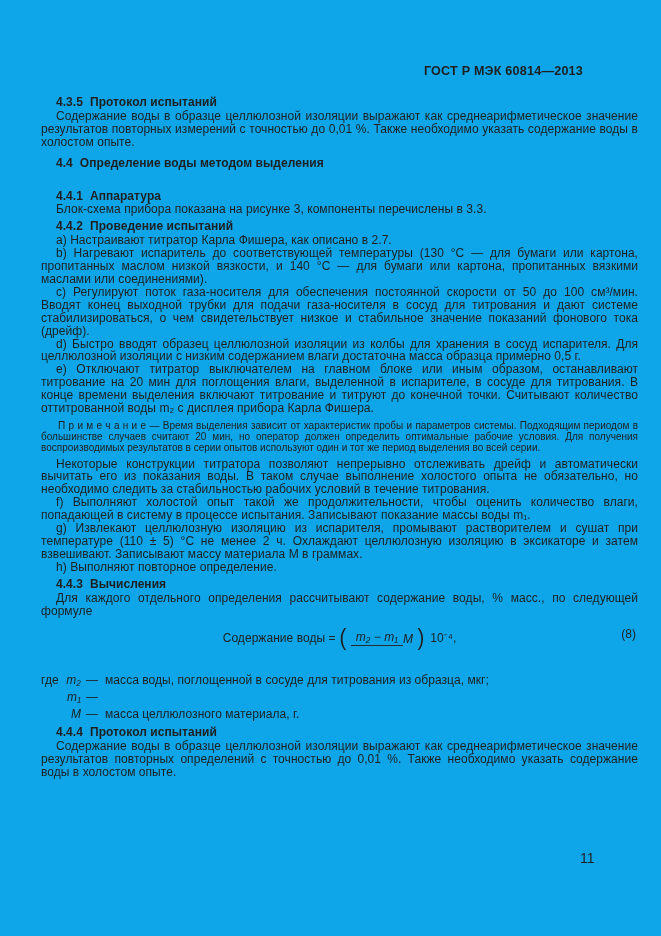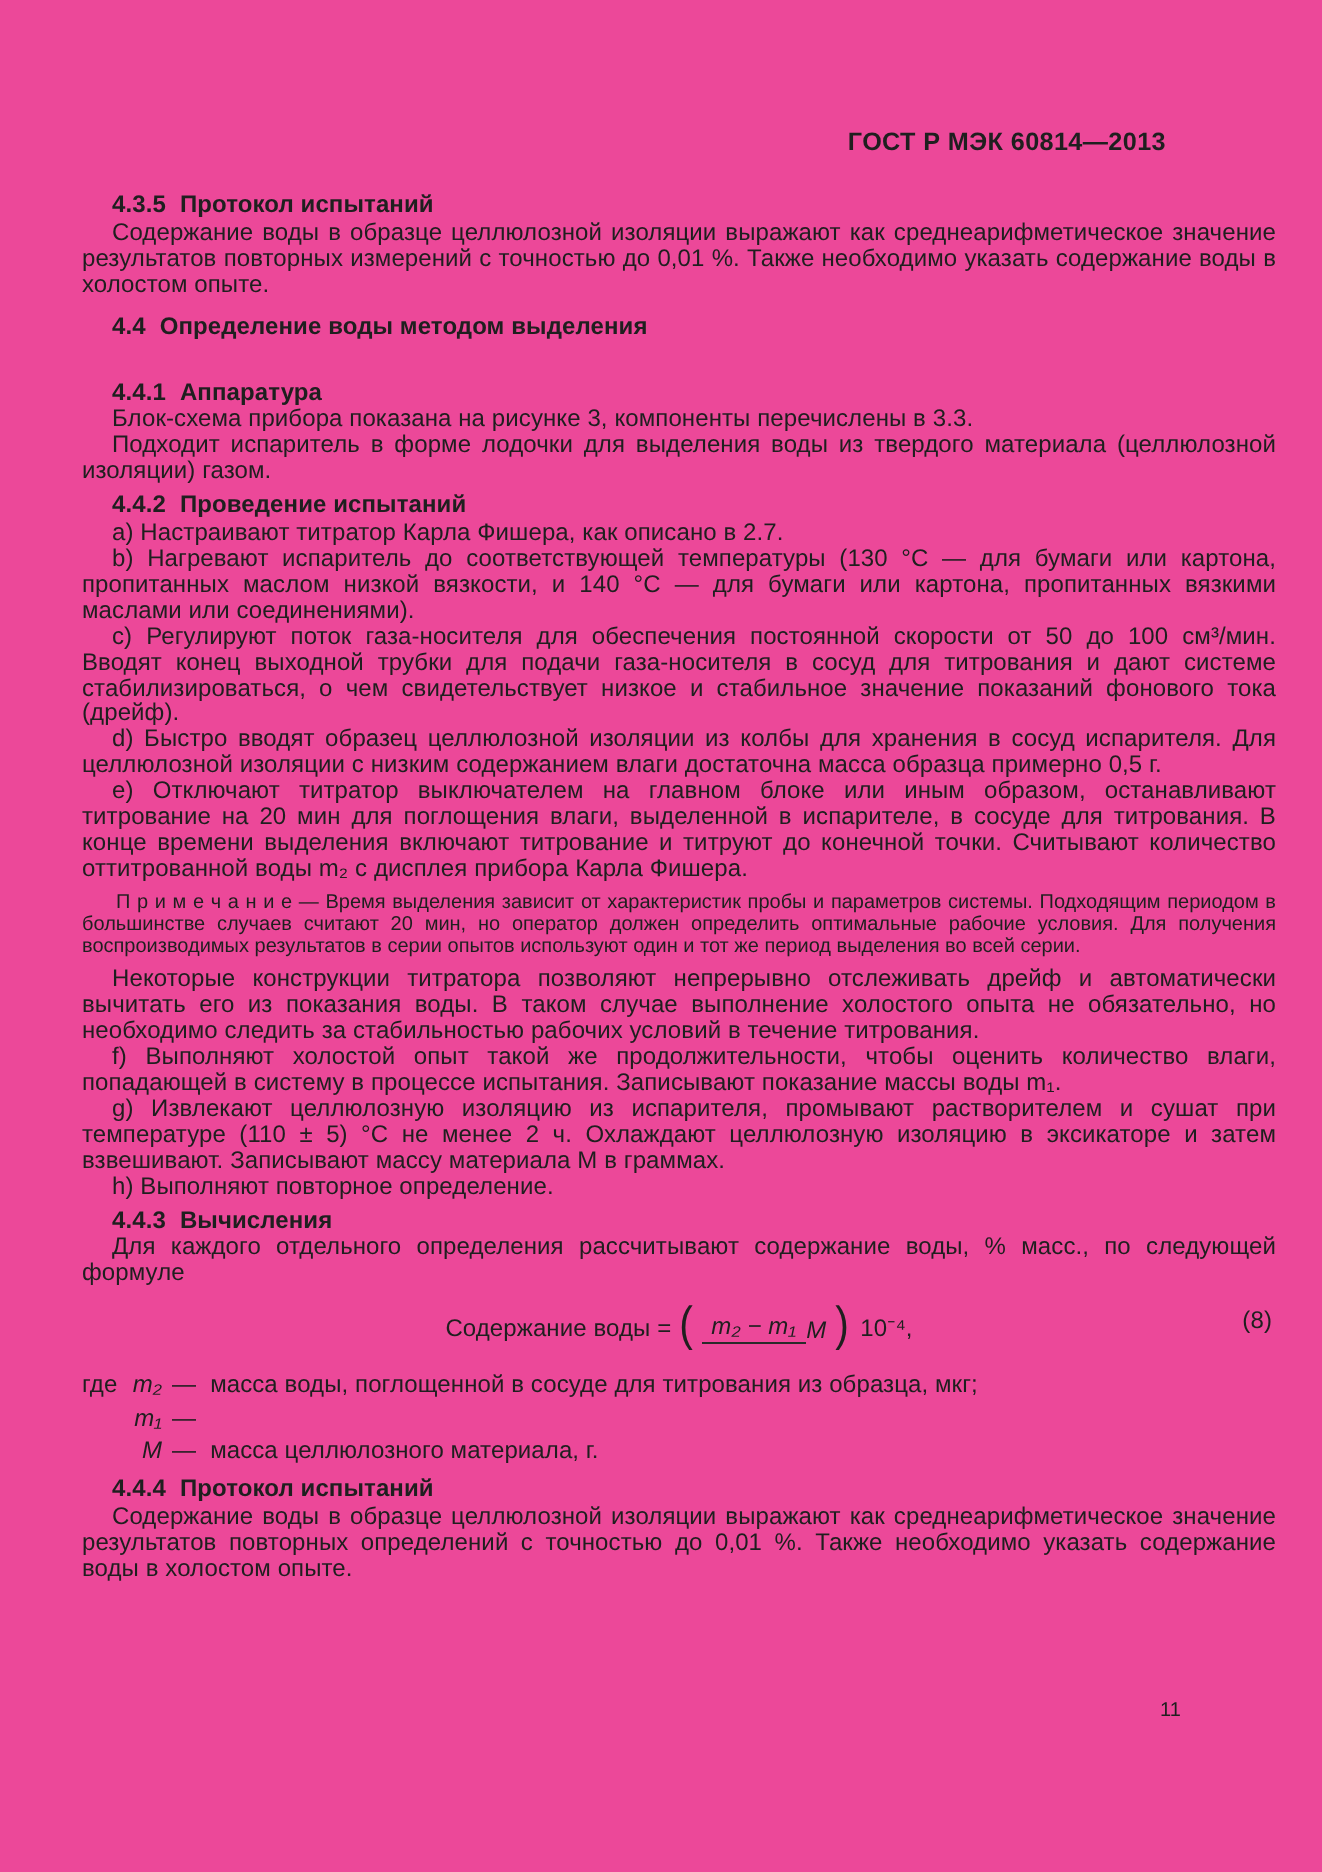"ГОСТ Р МЭК 60814—2013" .page { background: #ec4899 -> #0ea5e9 }
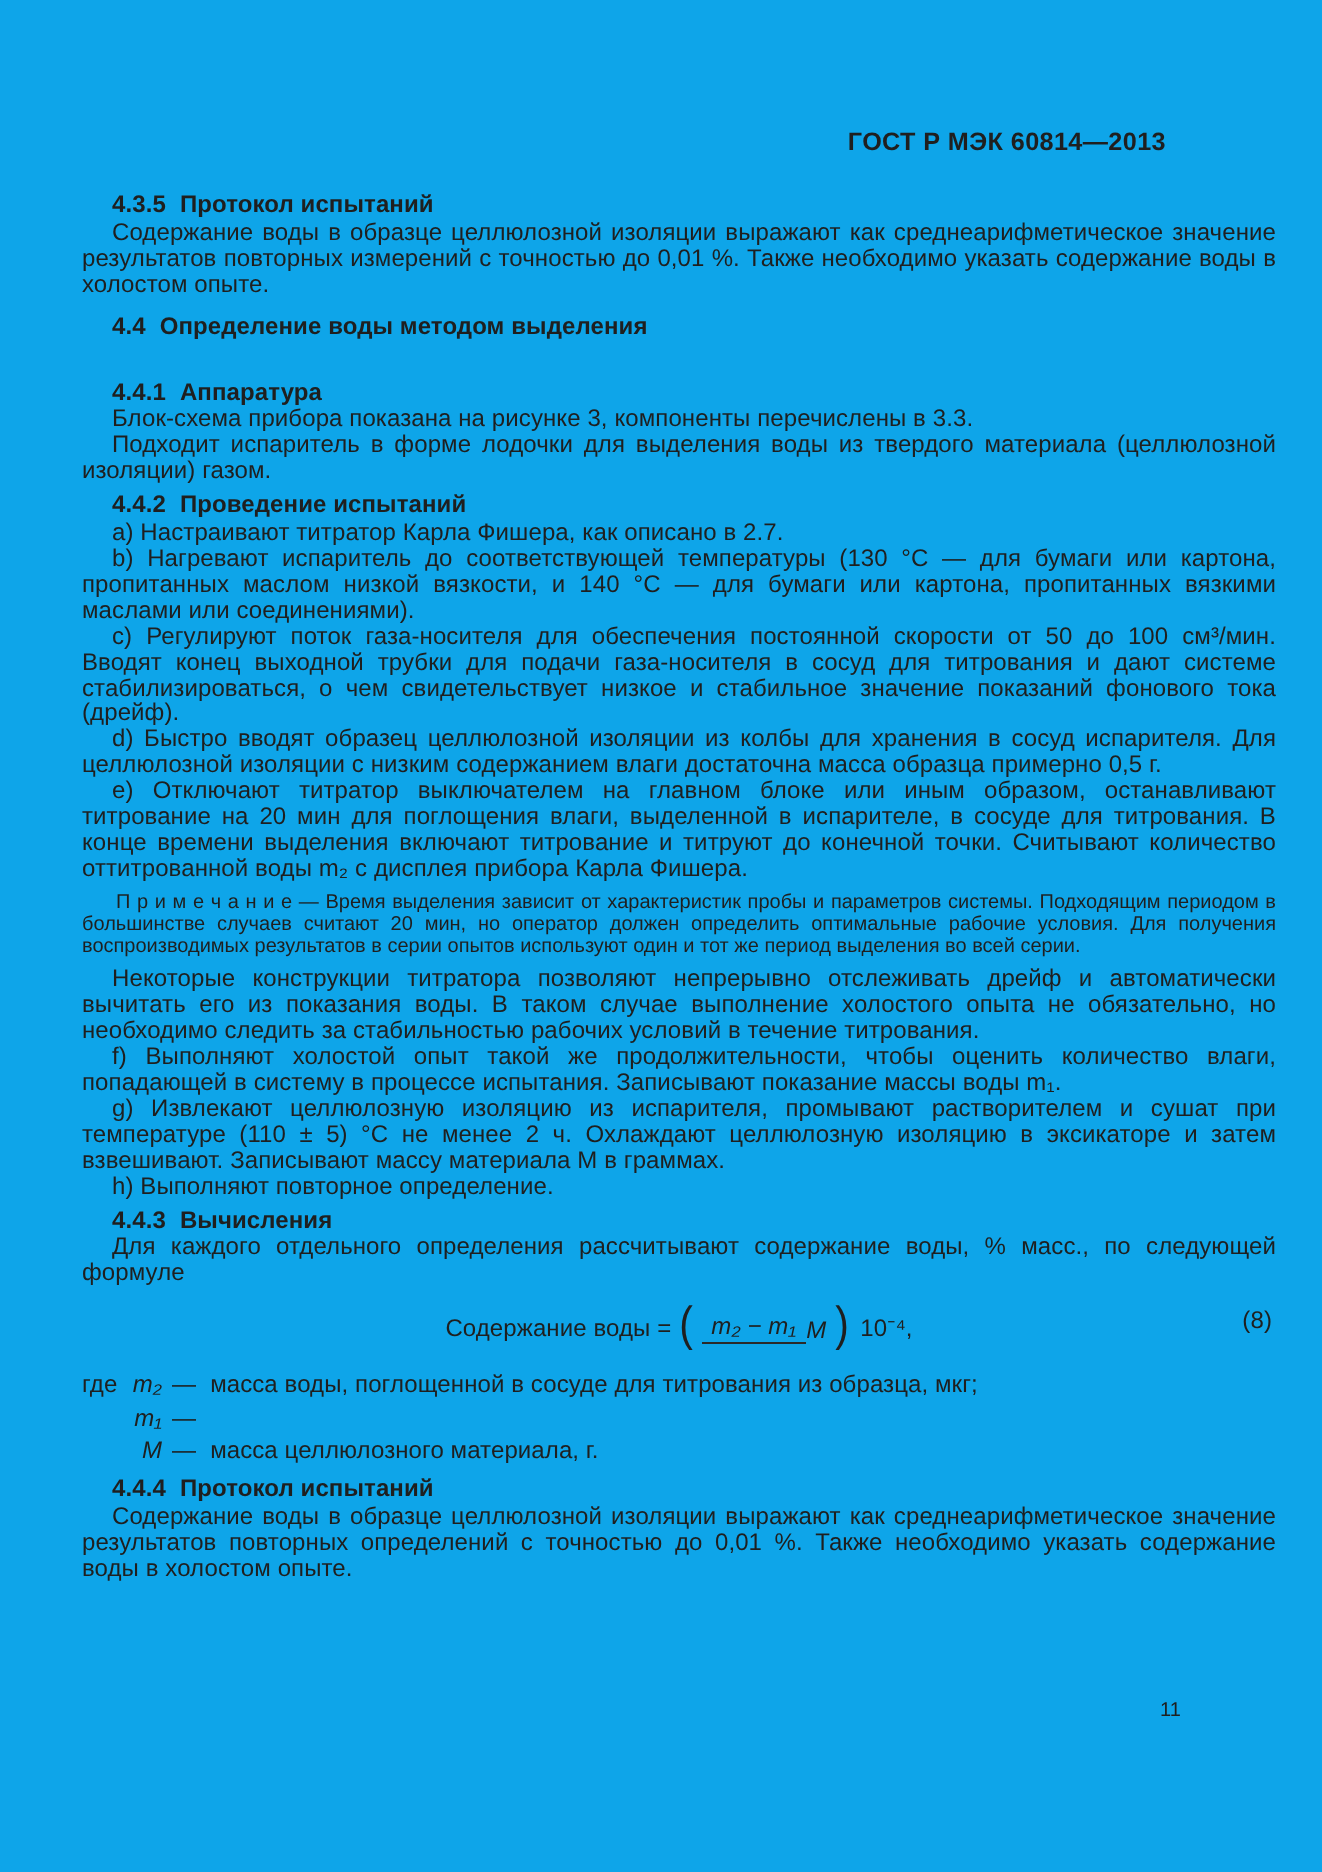"Подходит испаритель в форме лодочки" p.body-p { html: <p>Подходит испаритель в форме лодочки для выделения воды из твердого материала (целлюлозной изоляции) газом.</p> -> none }
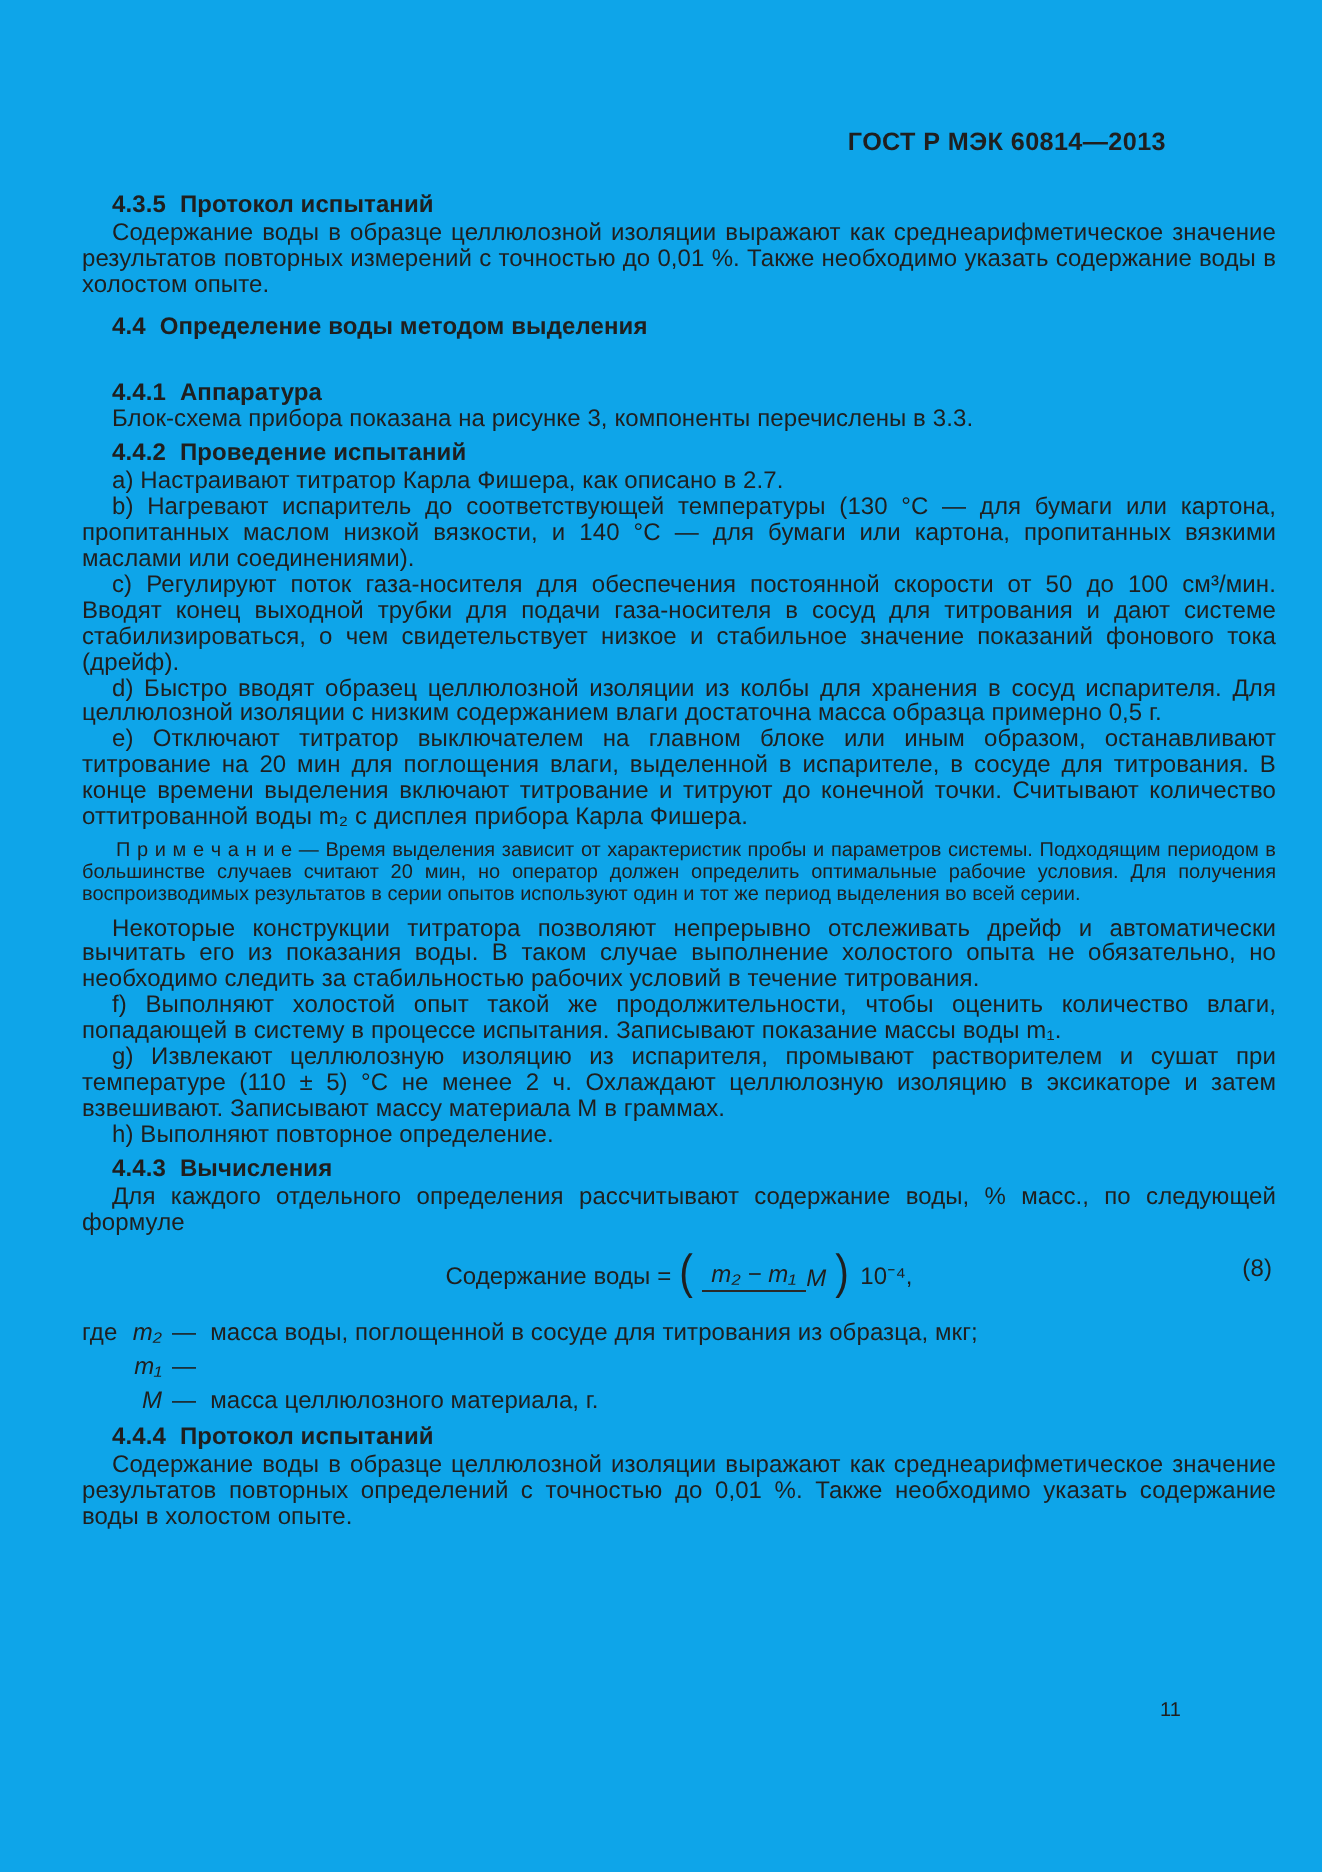"Содержание воды =" .formula-row { margin: 8px 0 6px -> 8px 0 20px }
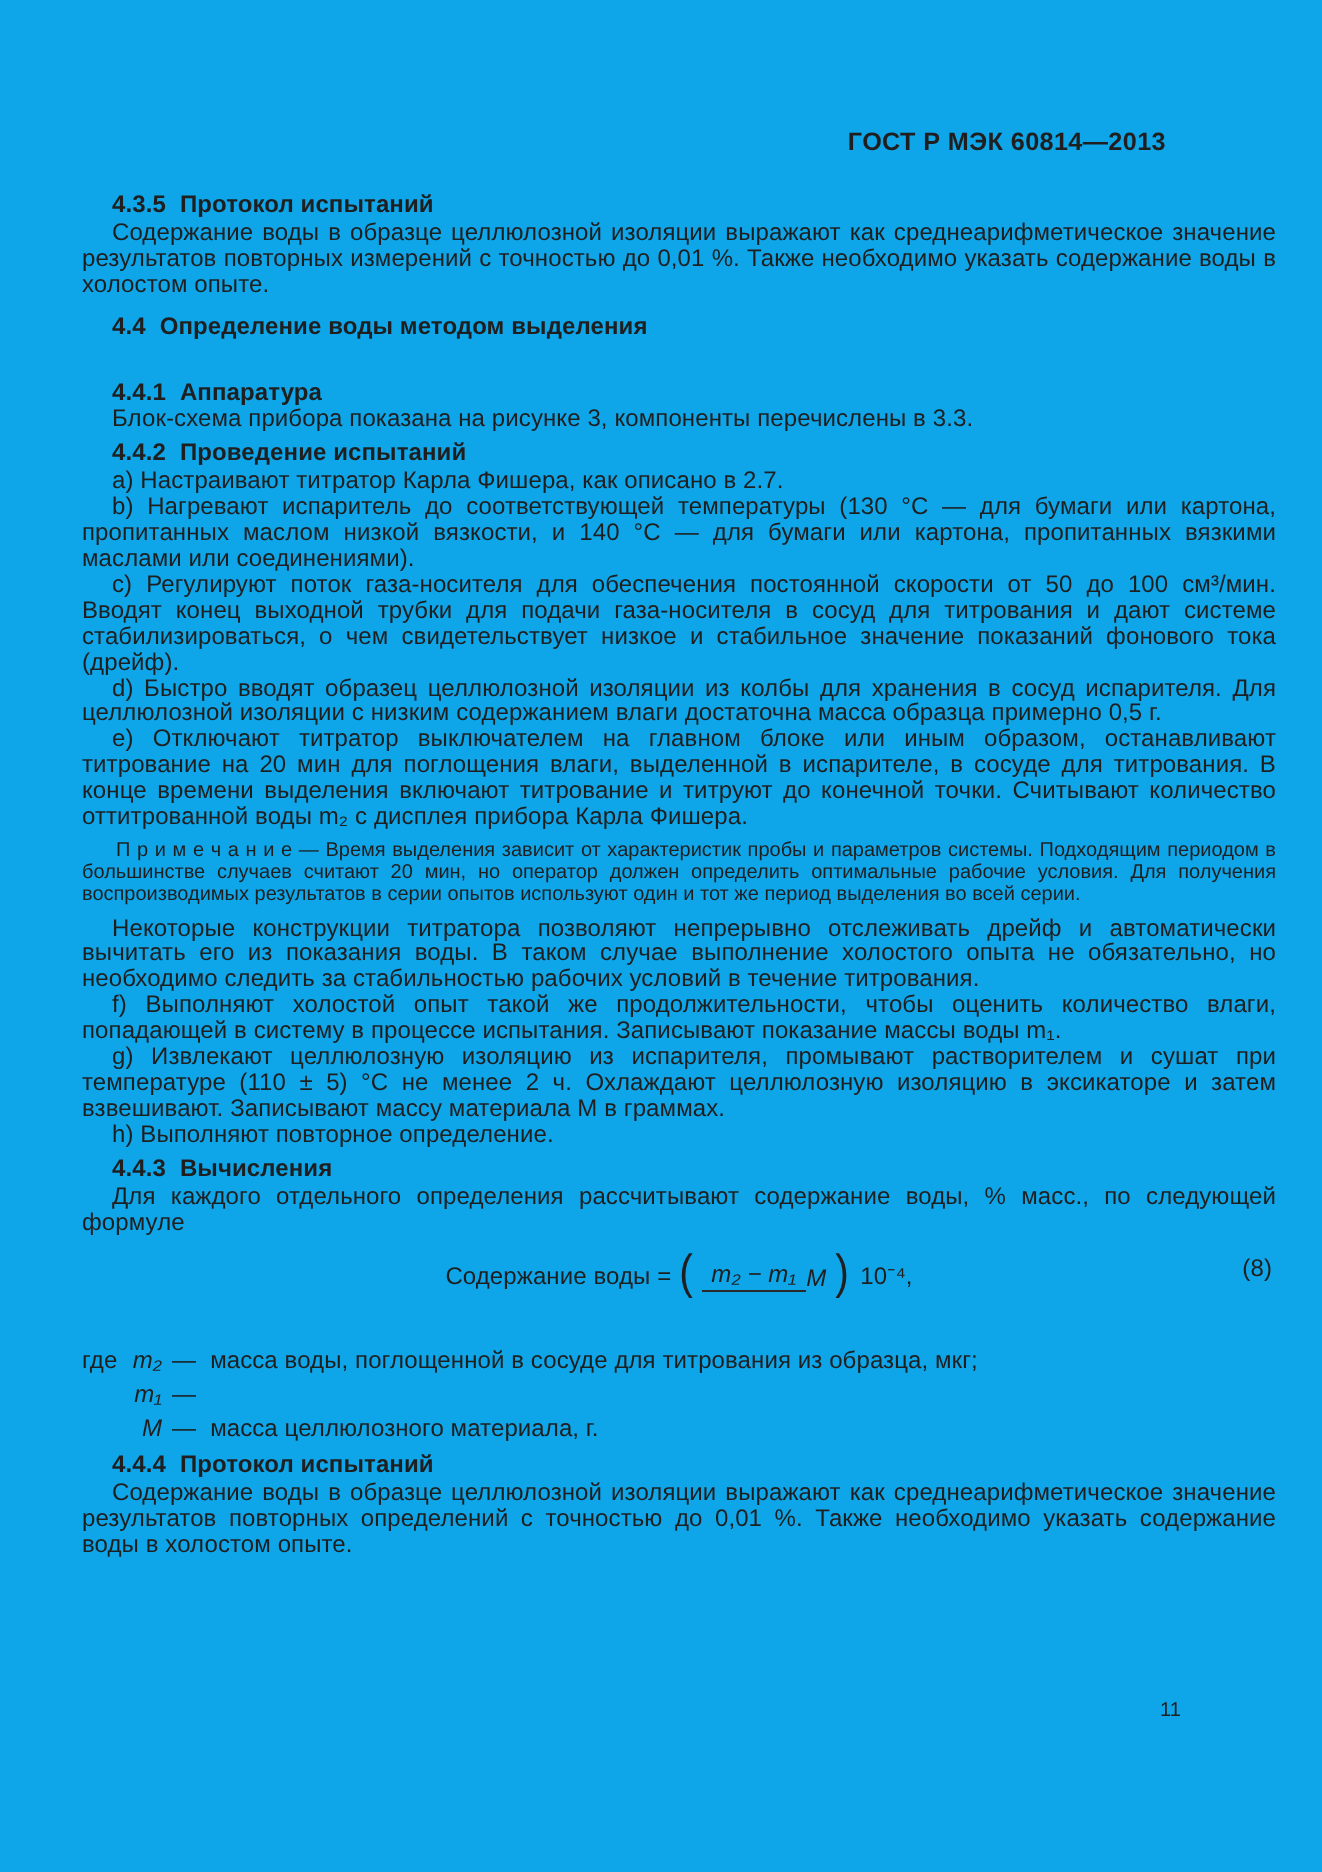"11" .page-number { font-size: 10px -> 14px }
